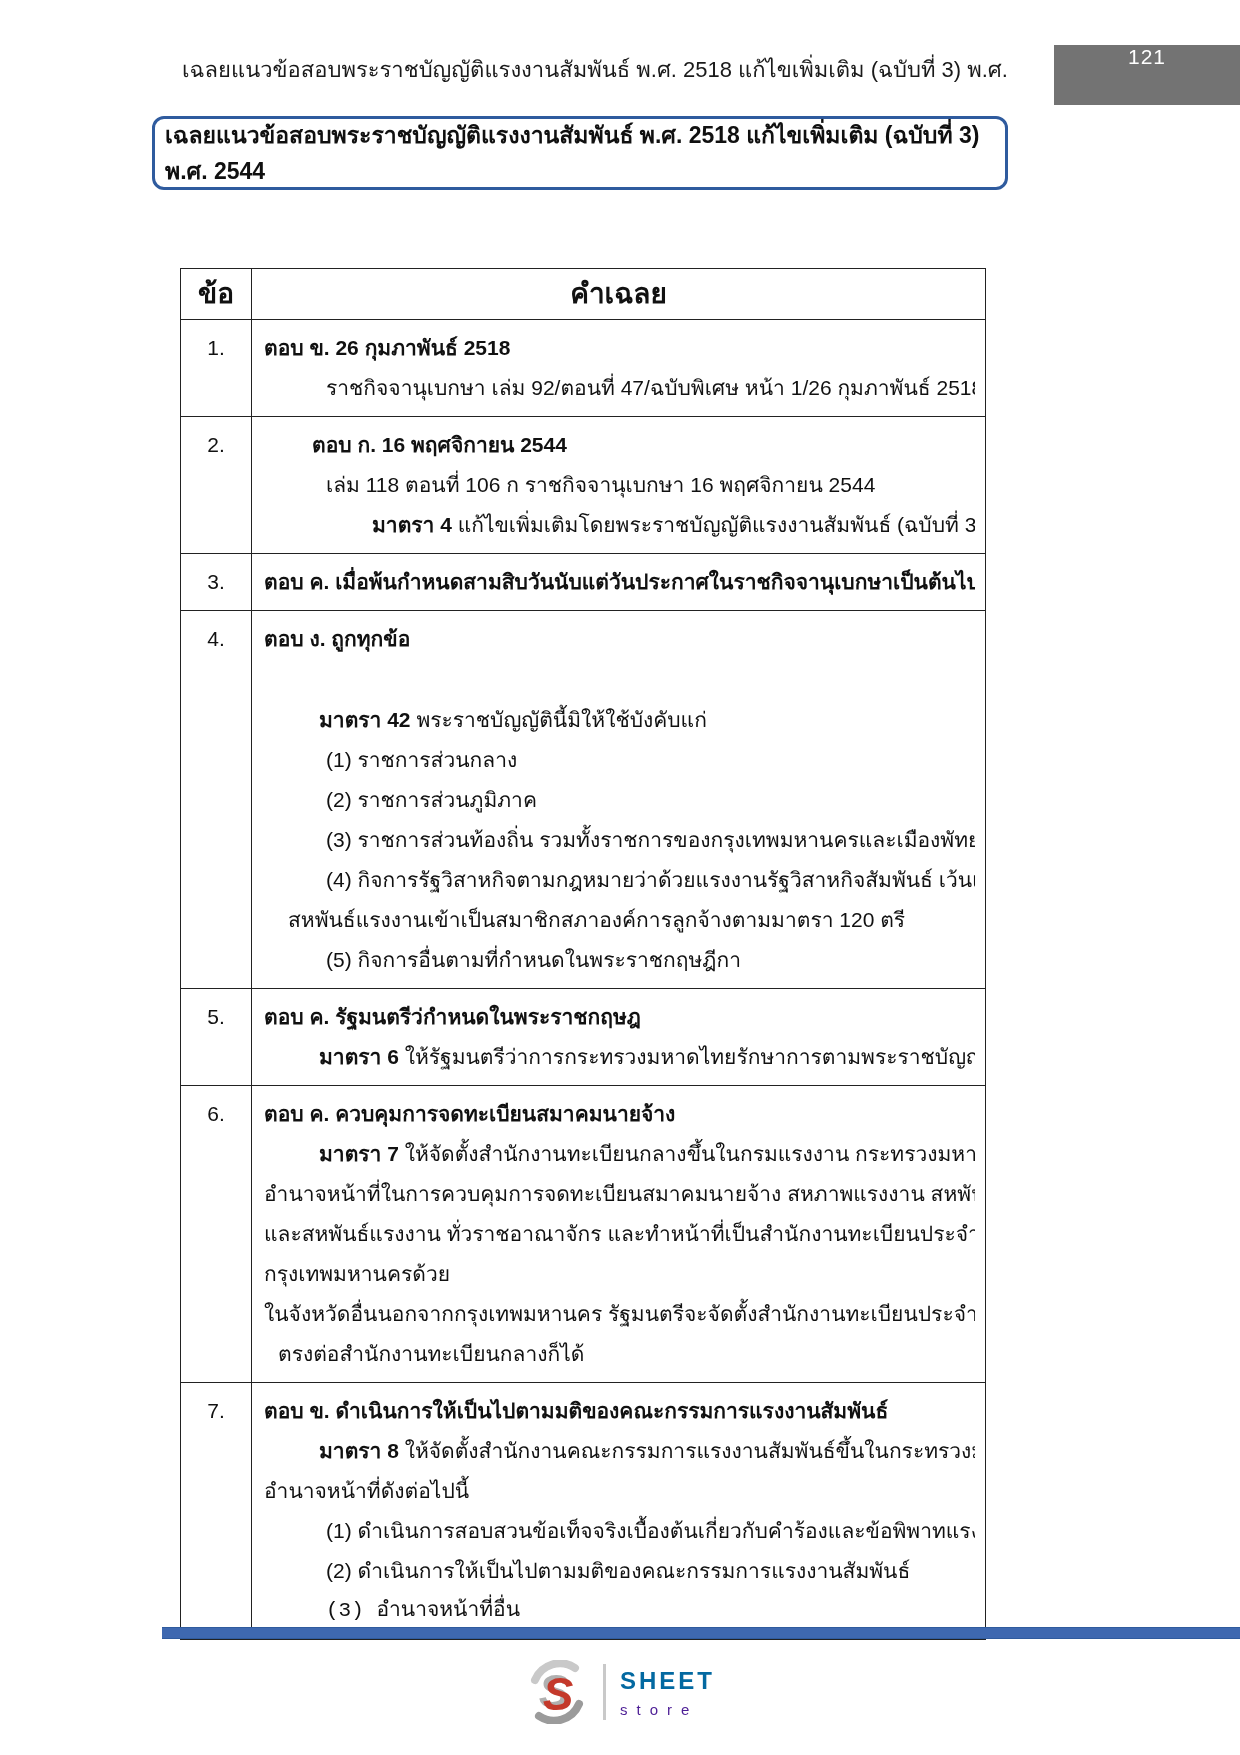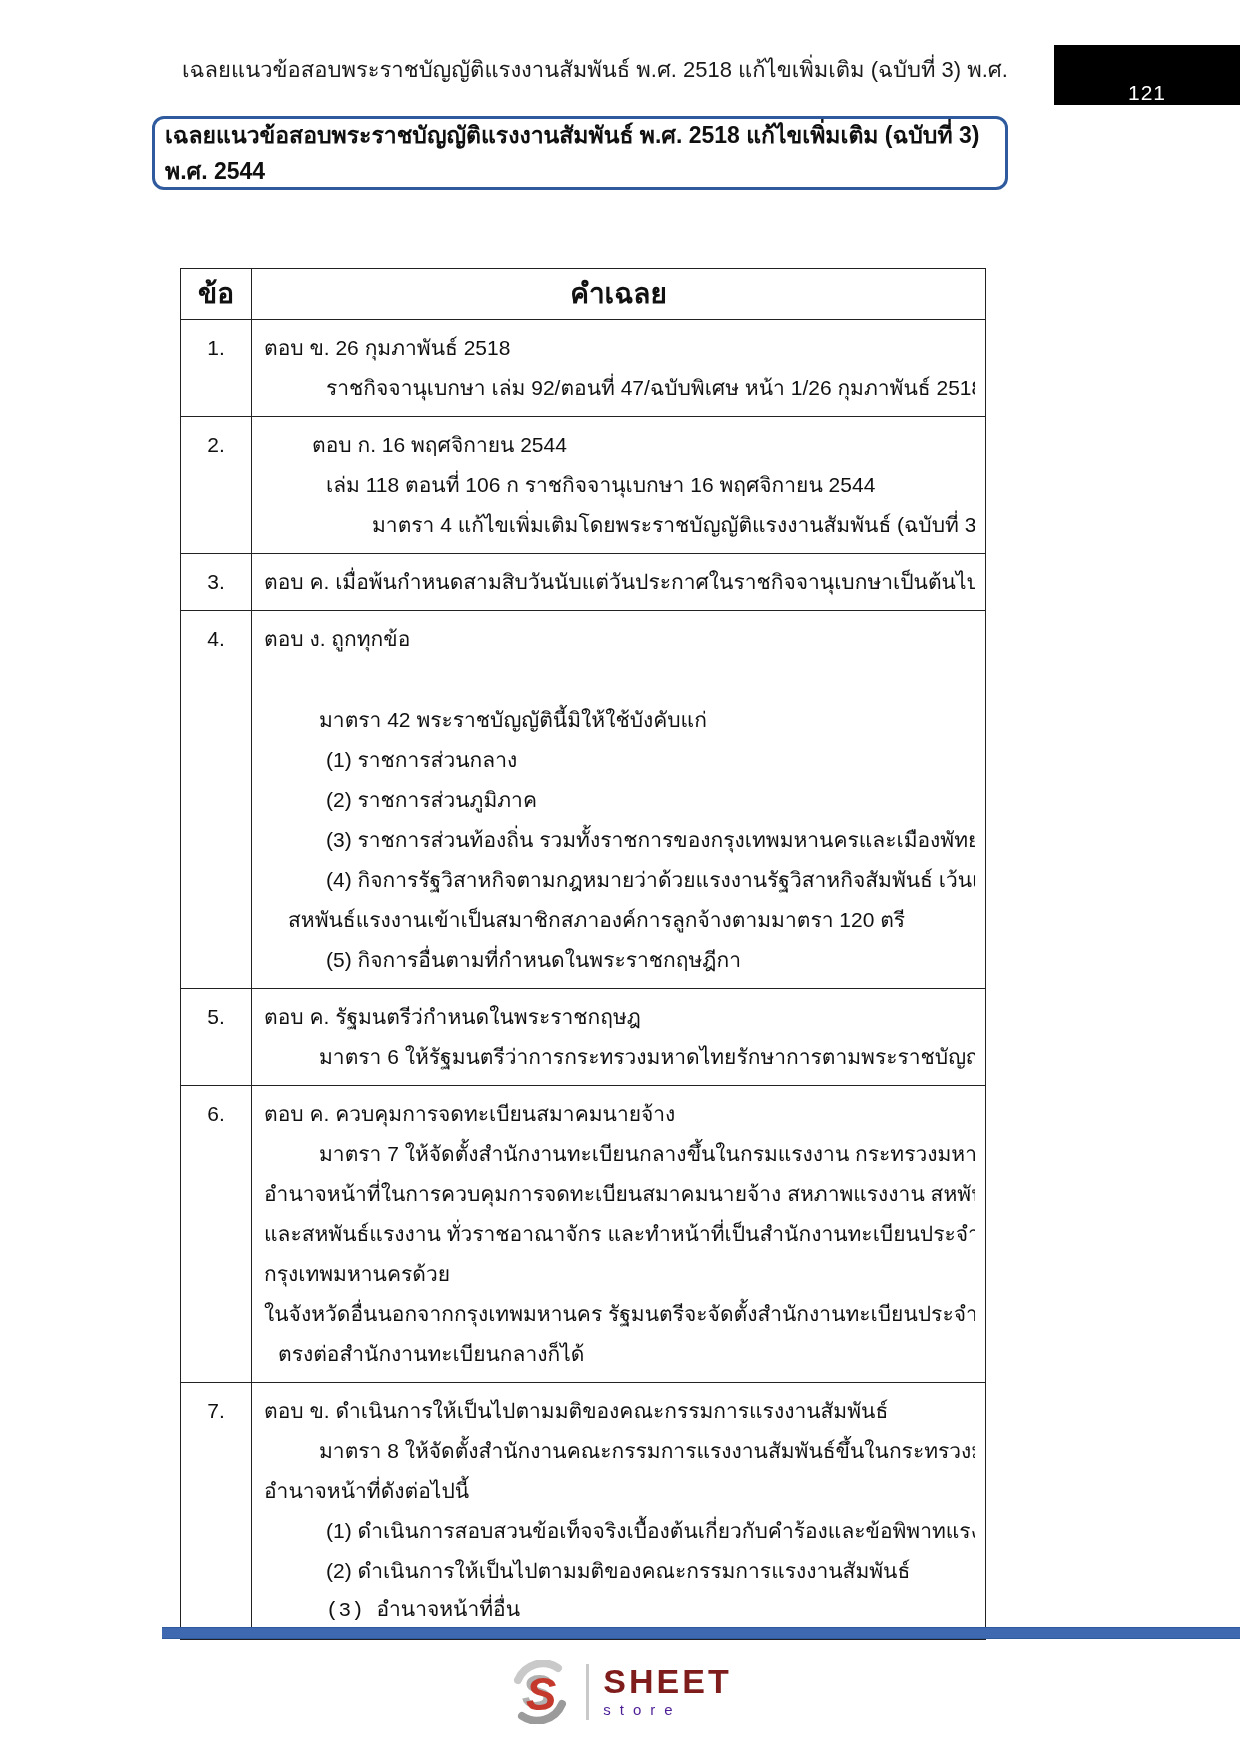"121" .page-number-box { align-items: flex-end -> flex-start; background: #000000 -> #737373 }
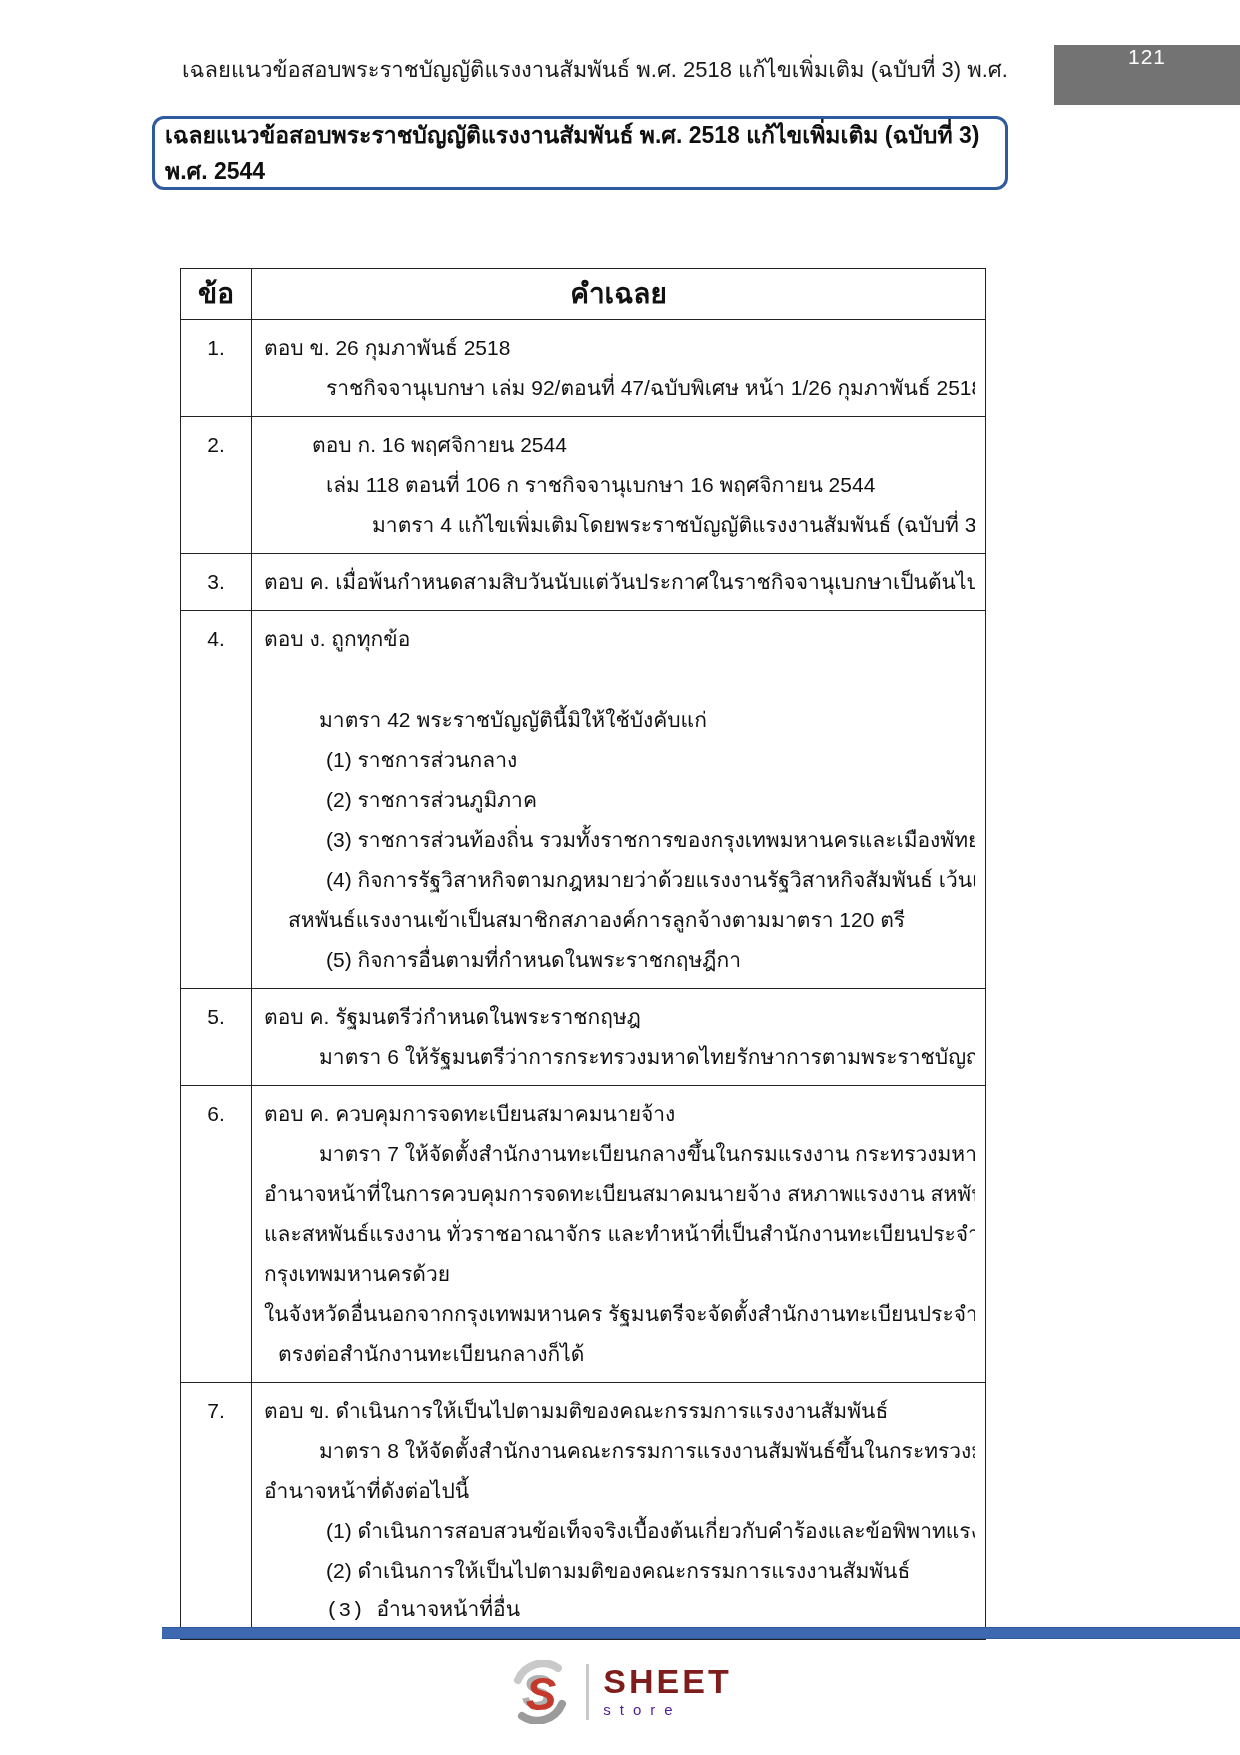"ตอบ ข. 26 กุมภาพันธ์ 2518" .line strong { font-weight: normal -> bold }
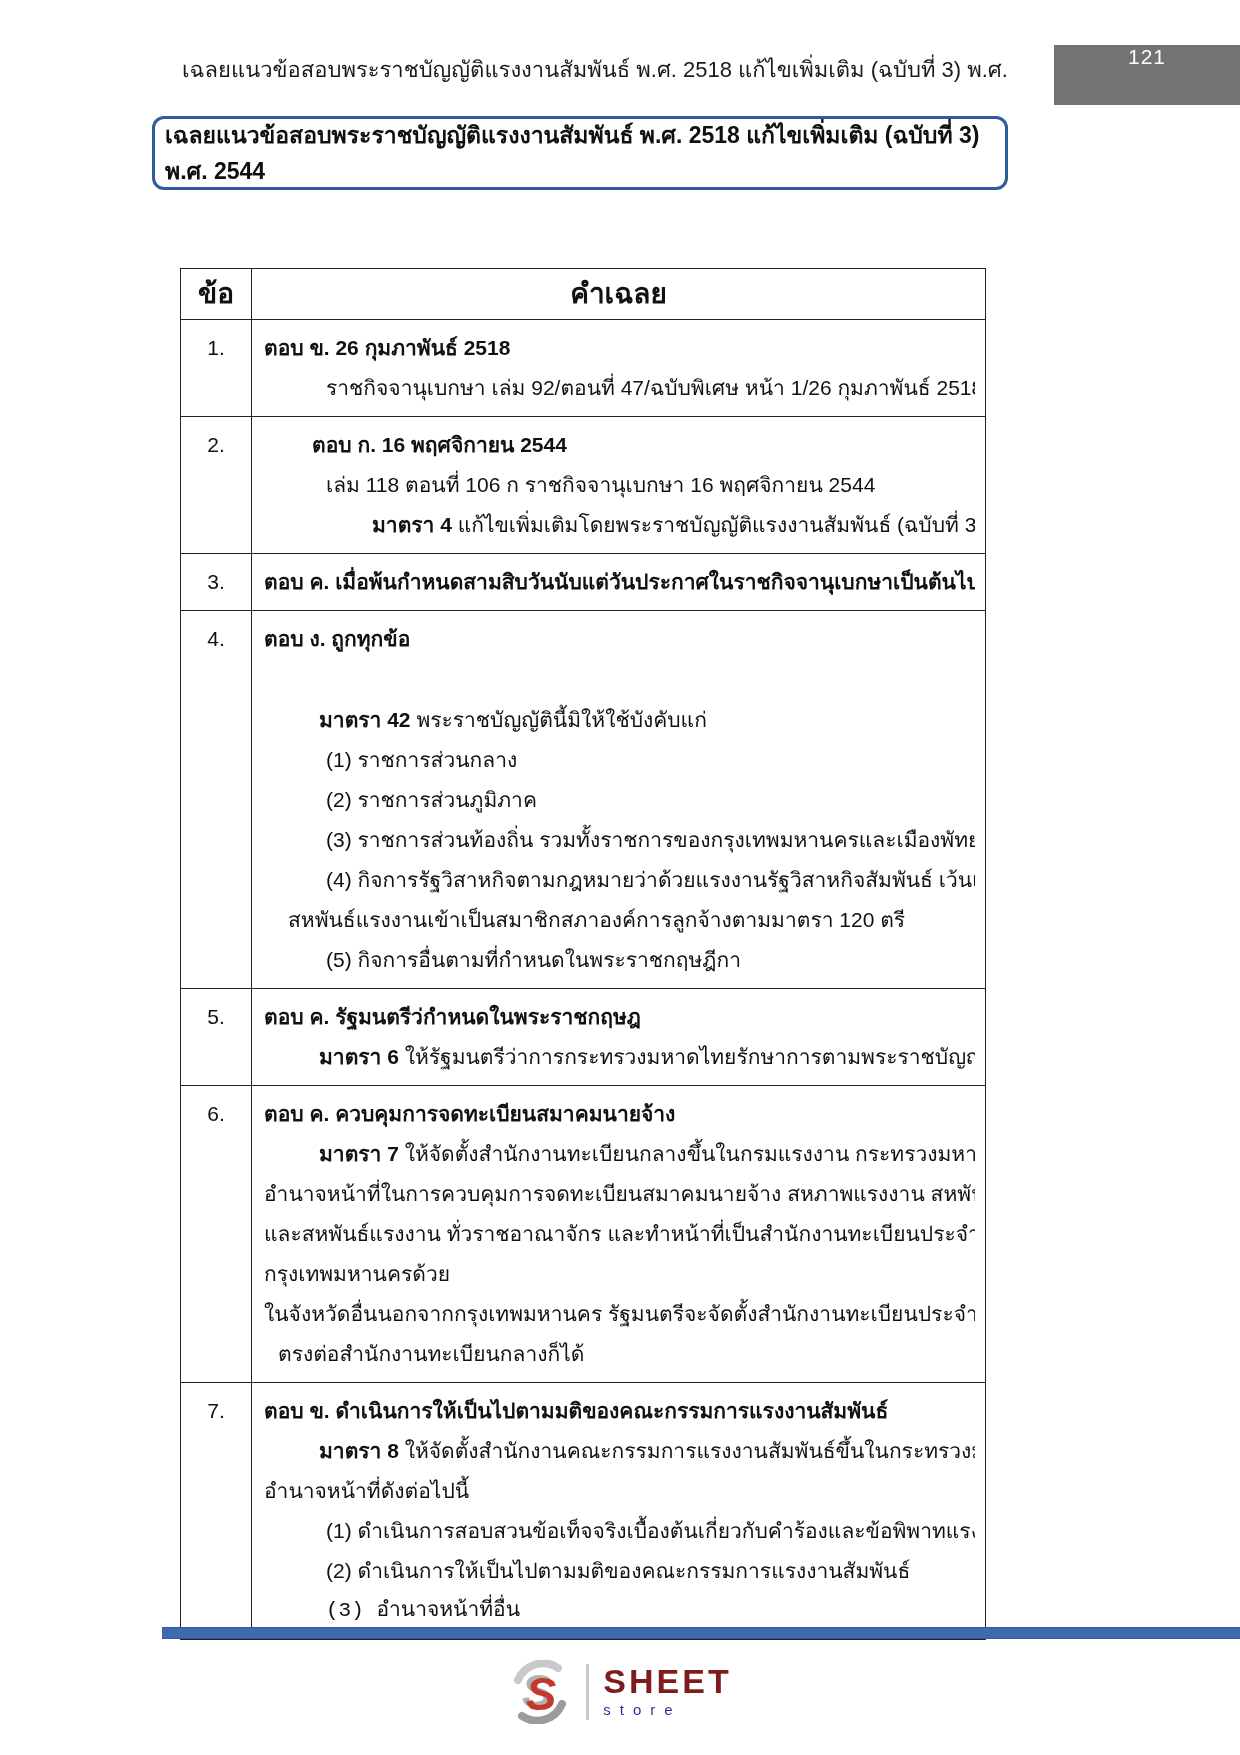"SHEET" .brand-name { color: #7f1d1d -> #0369a1; font-size: 34px -> 24px }
